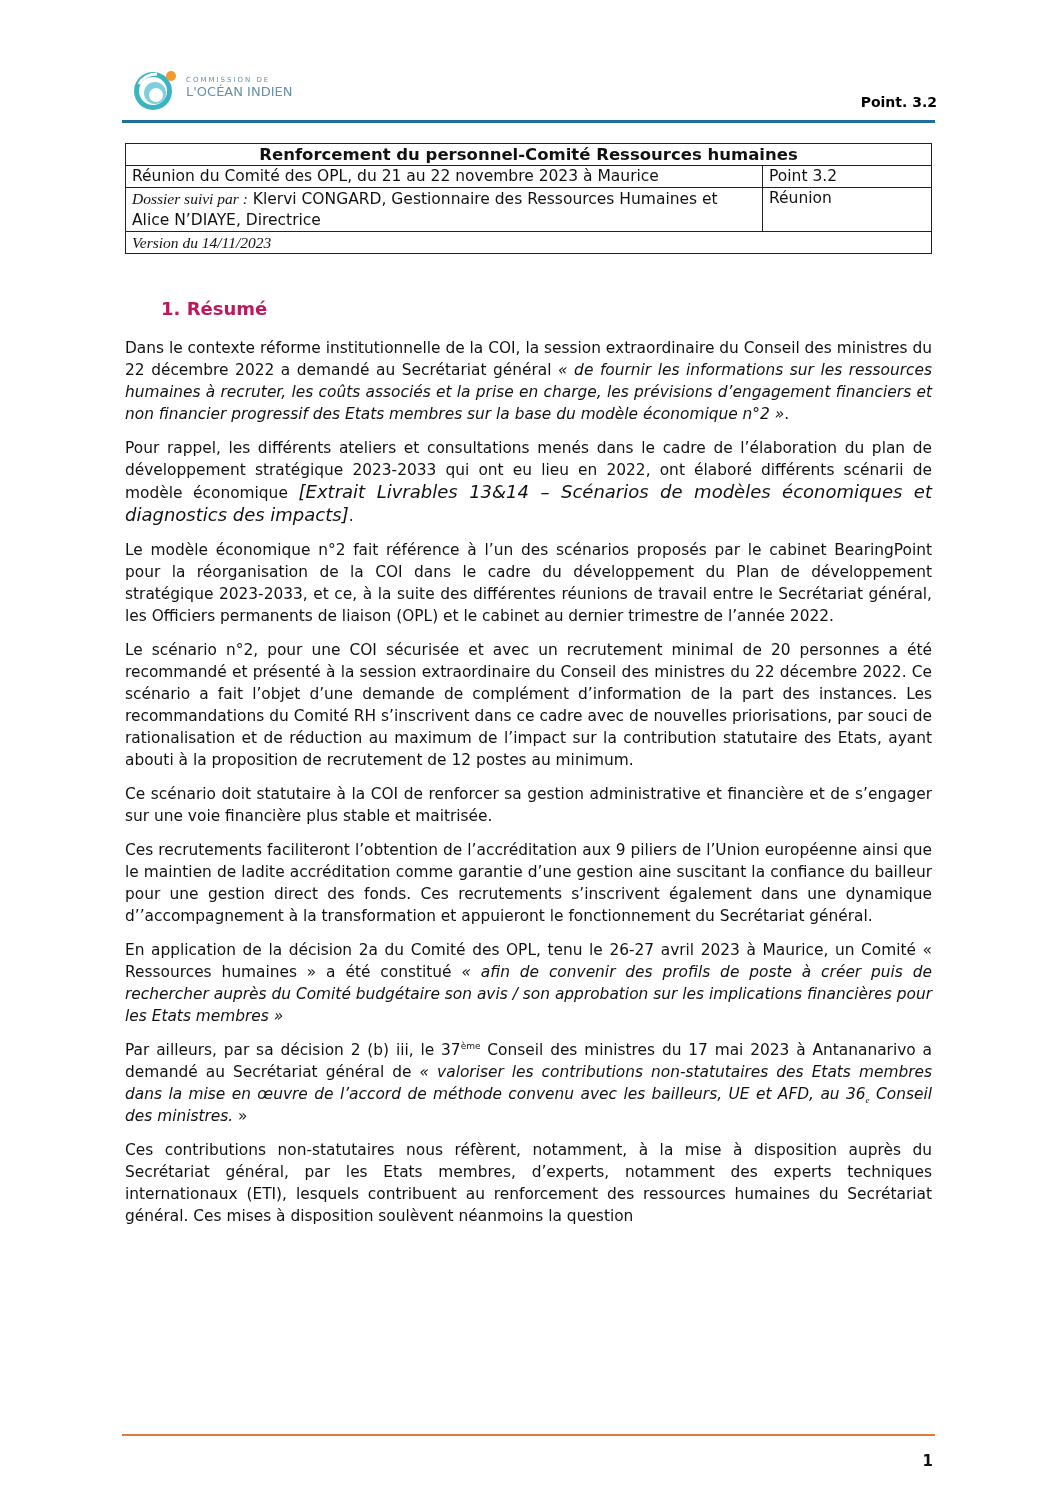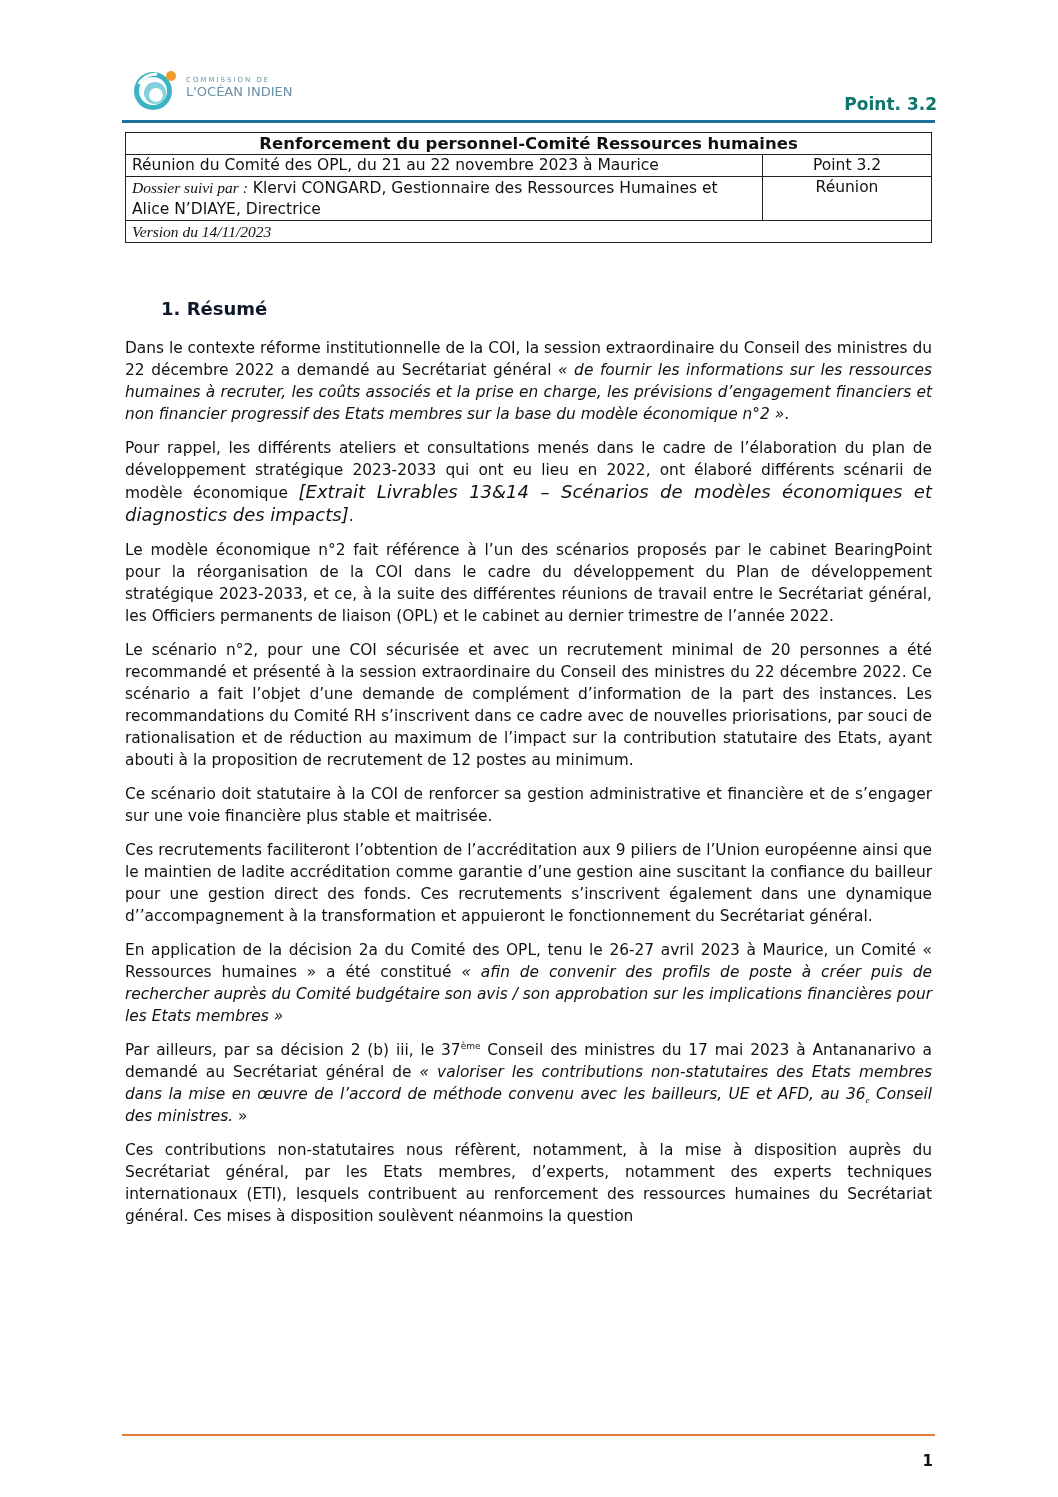"Point. 3.2" .point-label { color: #0f766e -> #000000; font-size: 17px -> 14px }
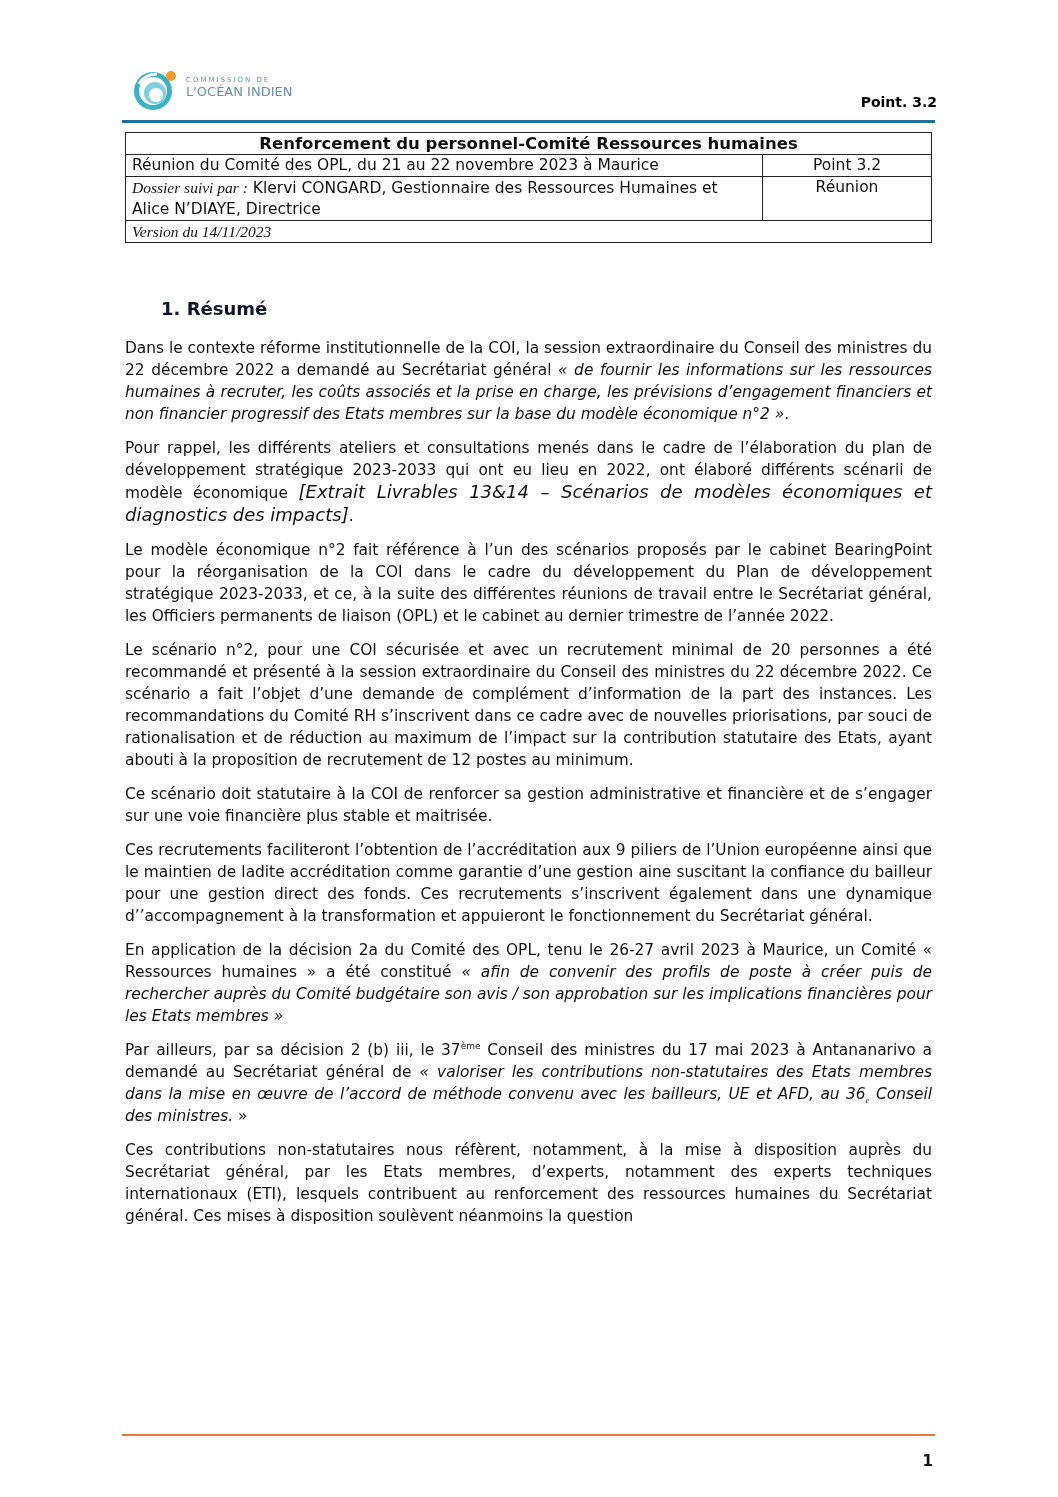"Renforcement du personnel-Comité" .info-table { top: 132px -> 143px }
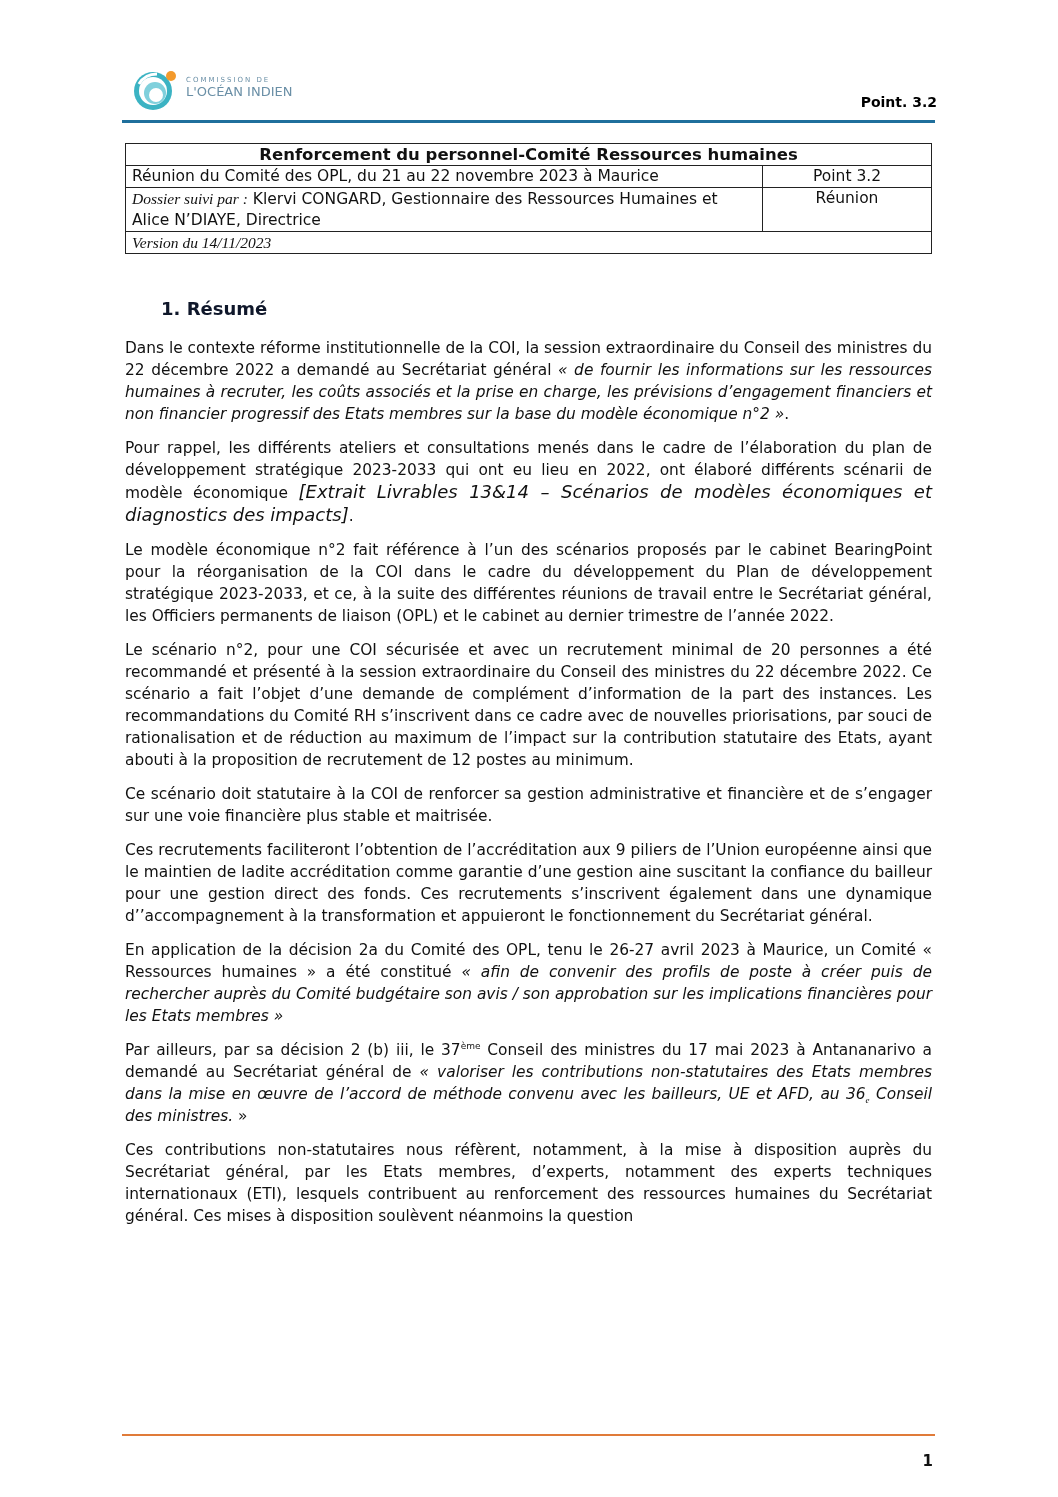"Point 3.2" .info-side { text-align: center -> left }
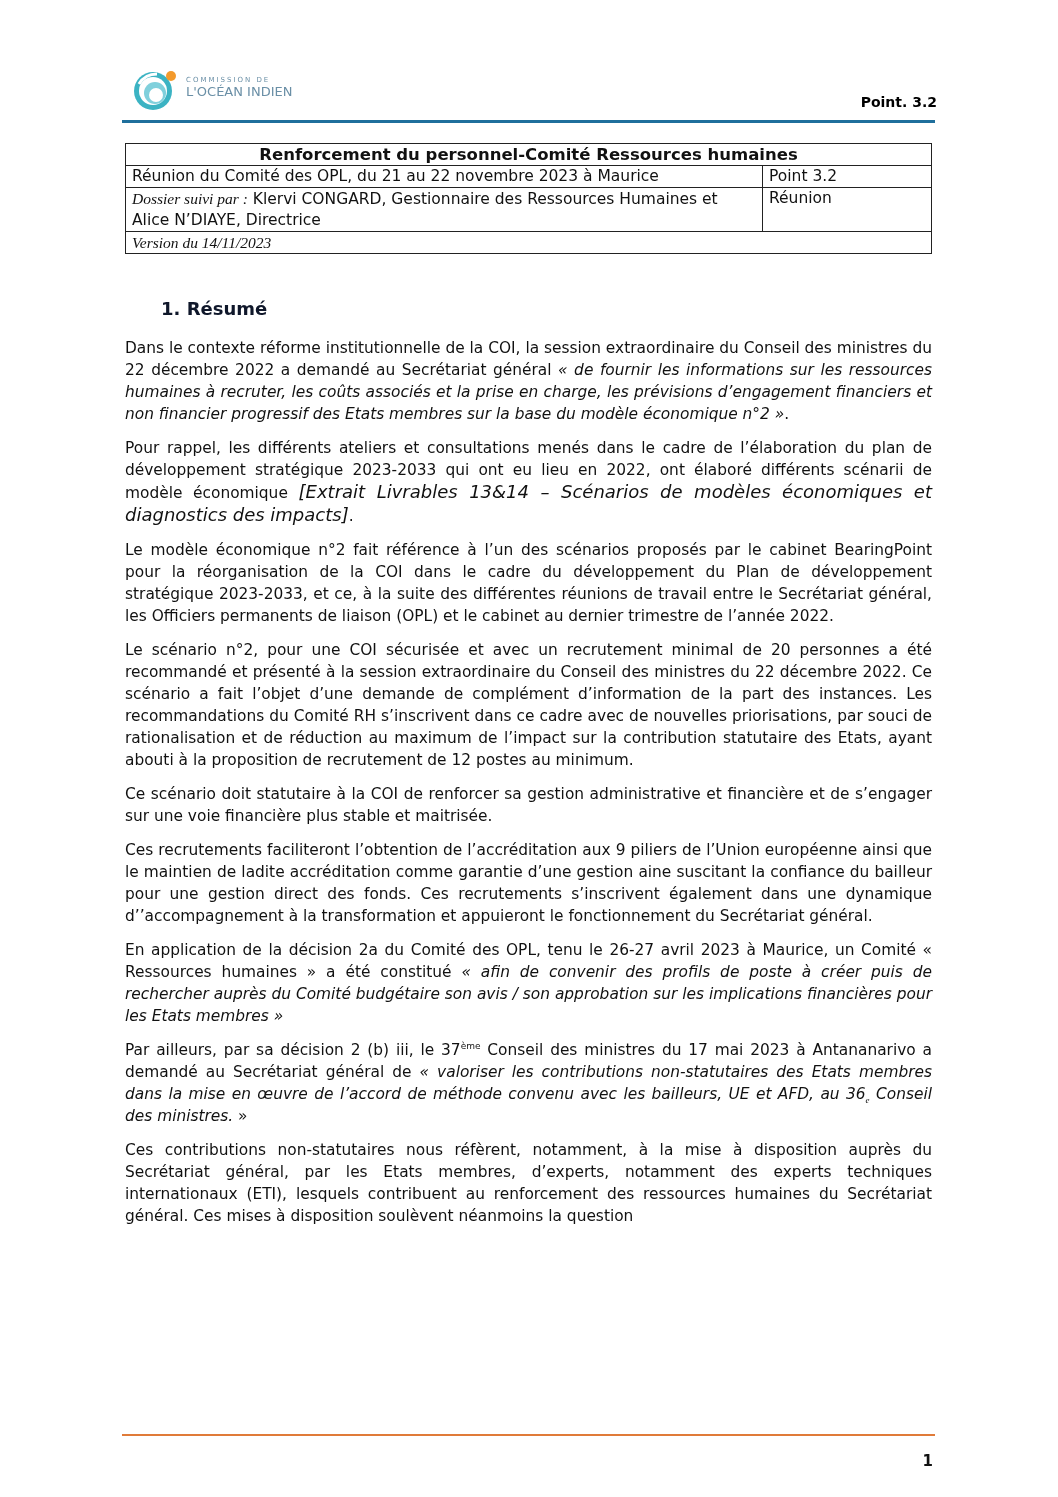"1. Résumé" .section-heading { color: #0f172a -> #be185d }
